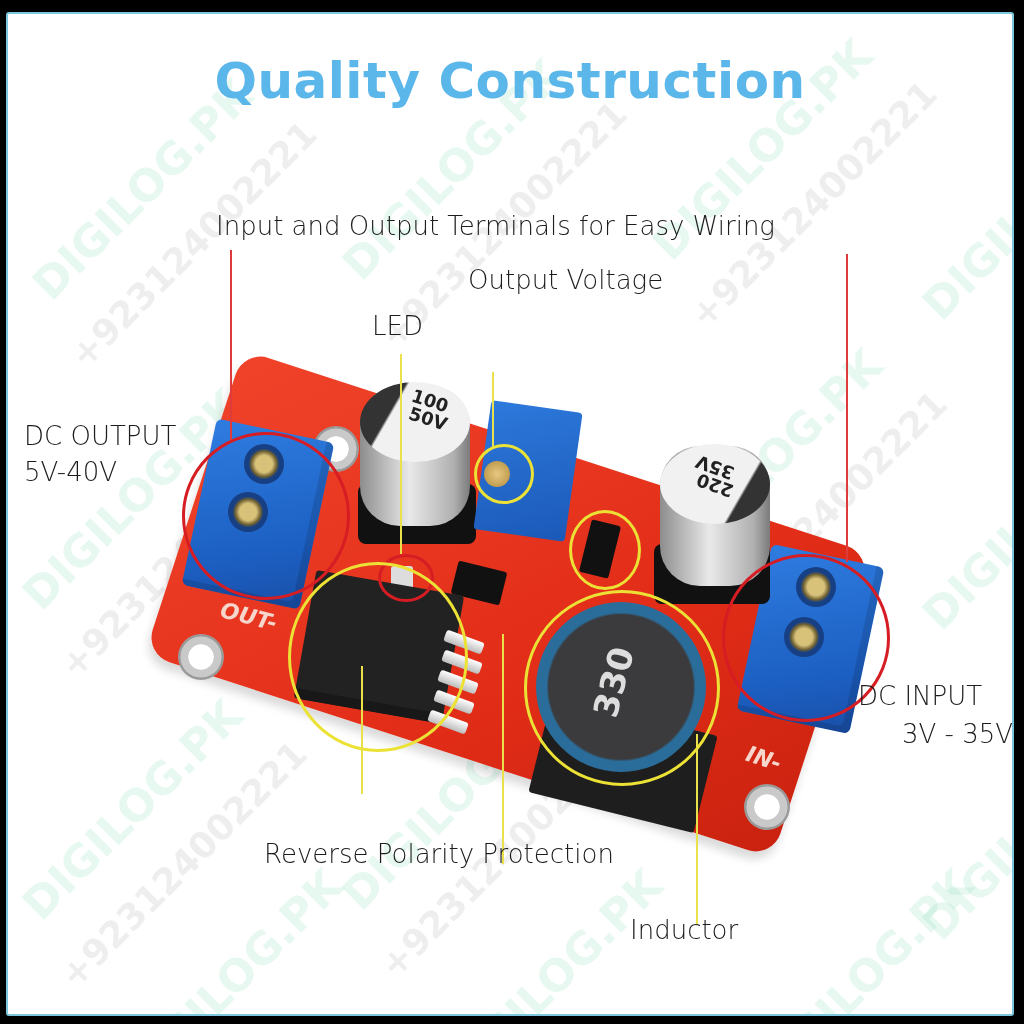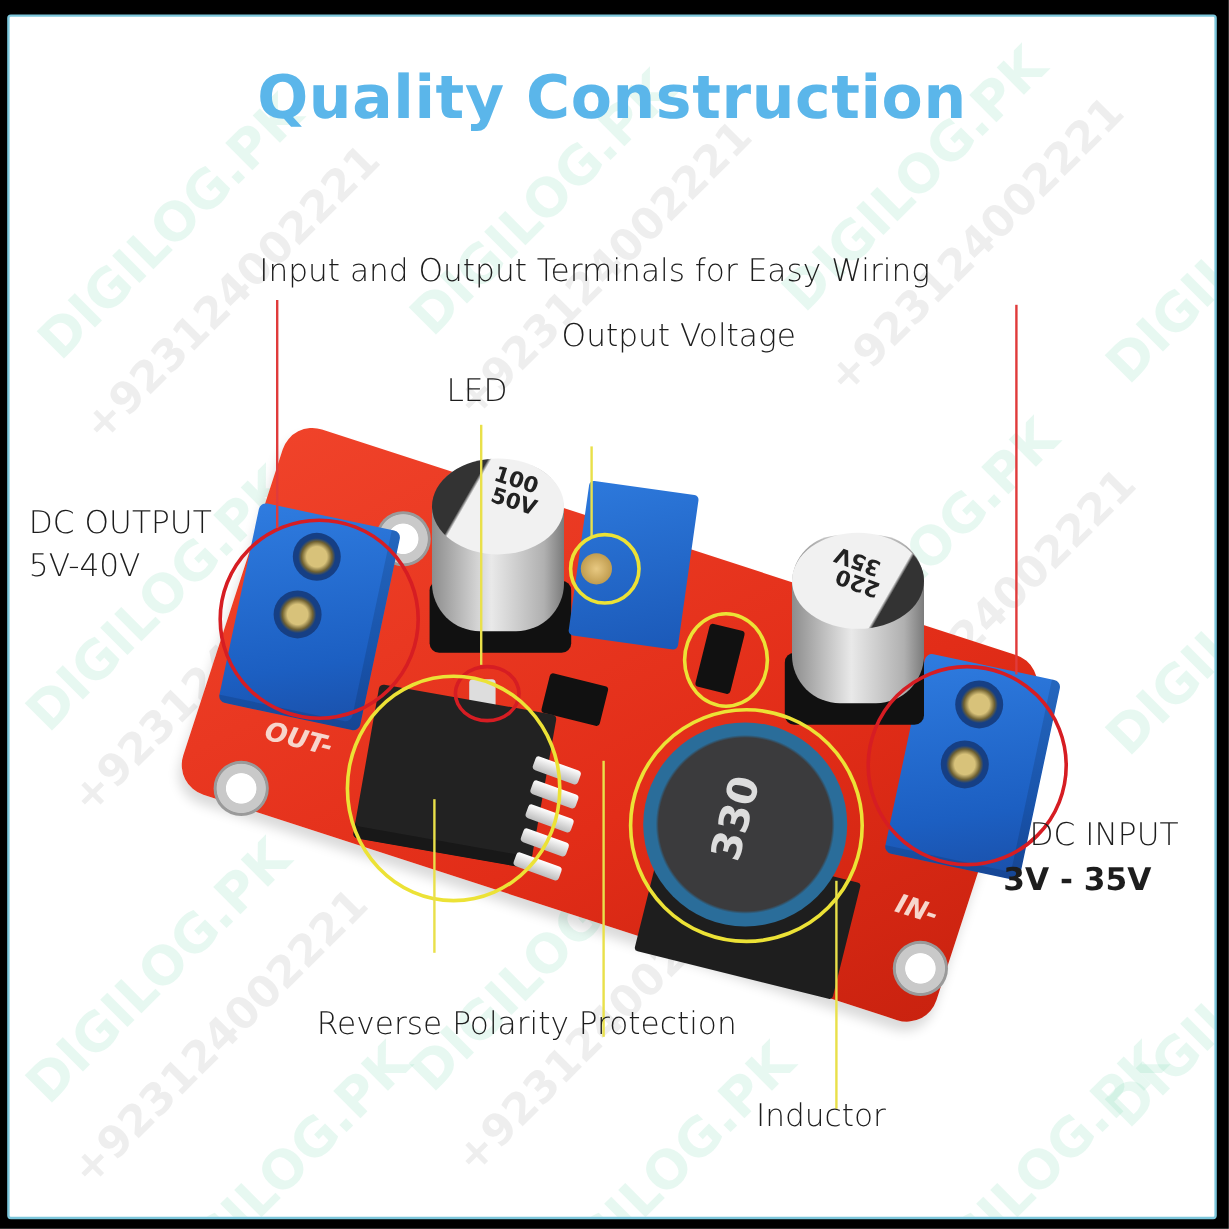"3V - 35V" div.lbl { font-weight: bold -> none; left: 828px -> 894px }
